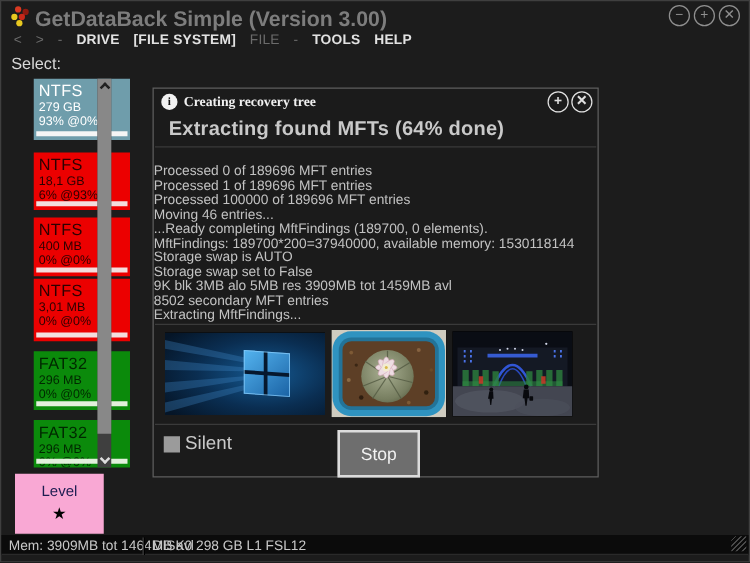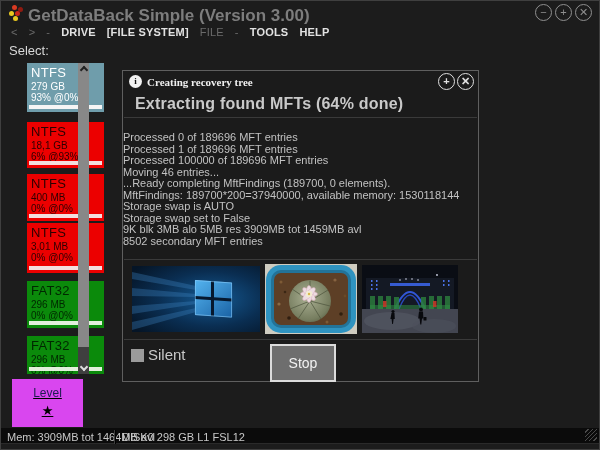"Extracting MftFindings..." div.log-line { html: none -> <div>Extracting MftFindings...</div> }
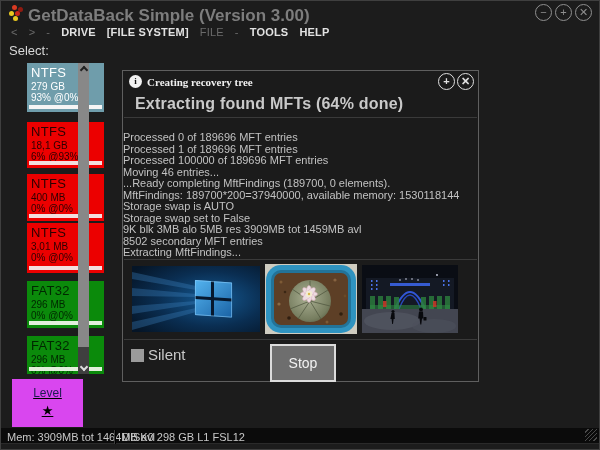"Level" div.level-tile { background: #d946ef -> #f9a8d4; text-decoration: underline -> none }
